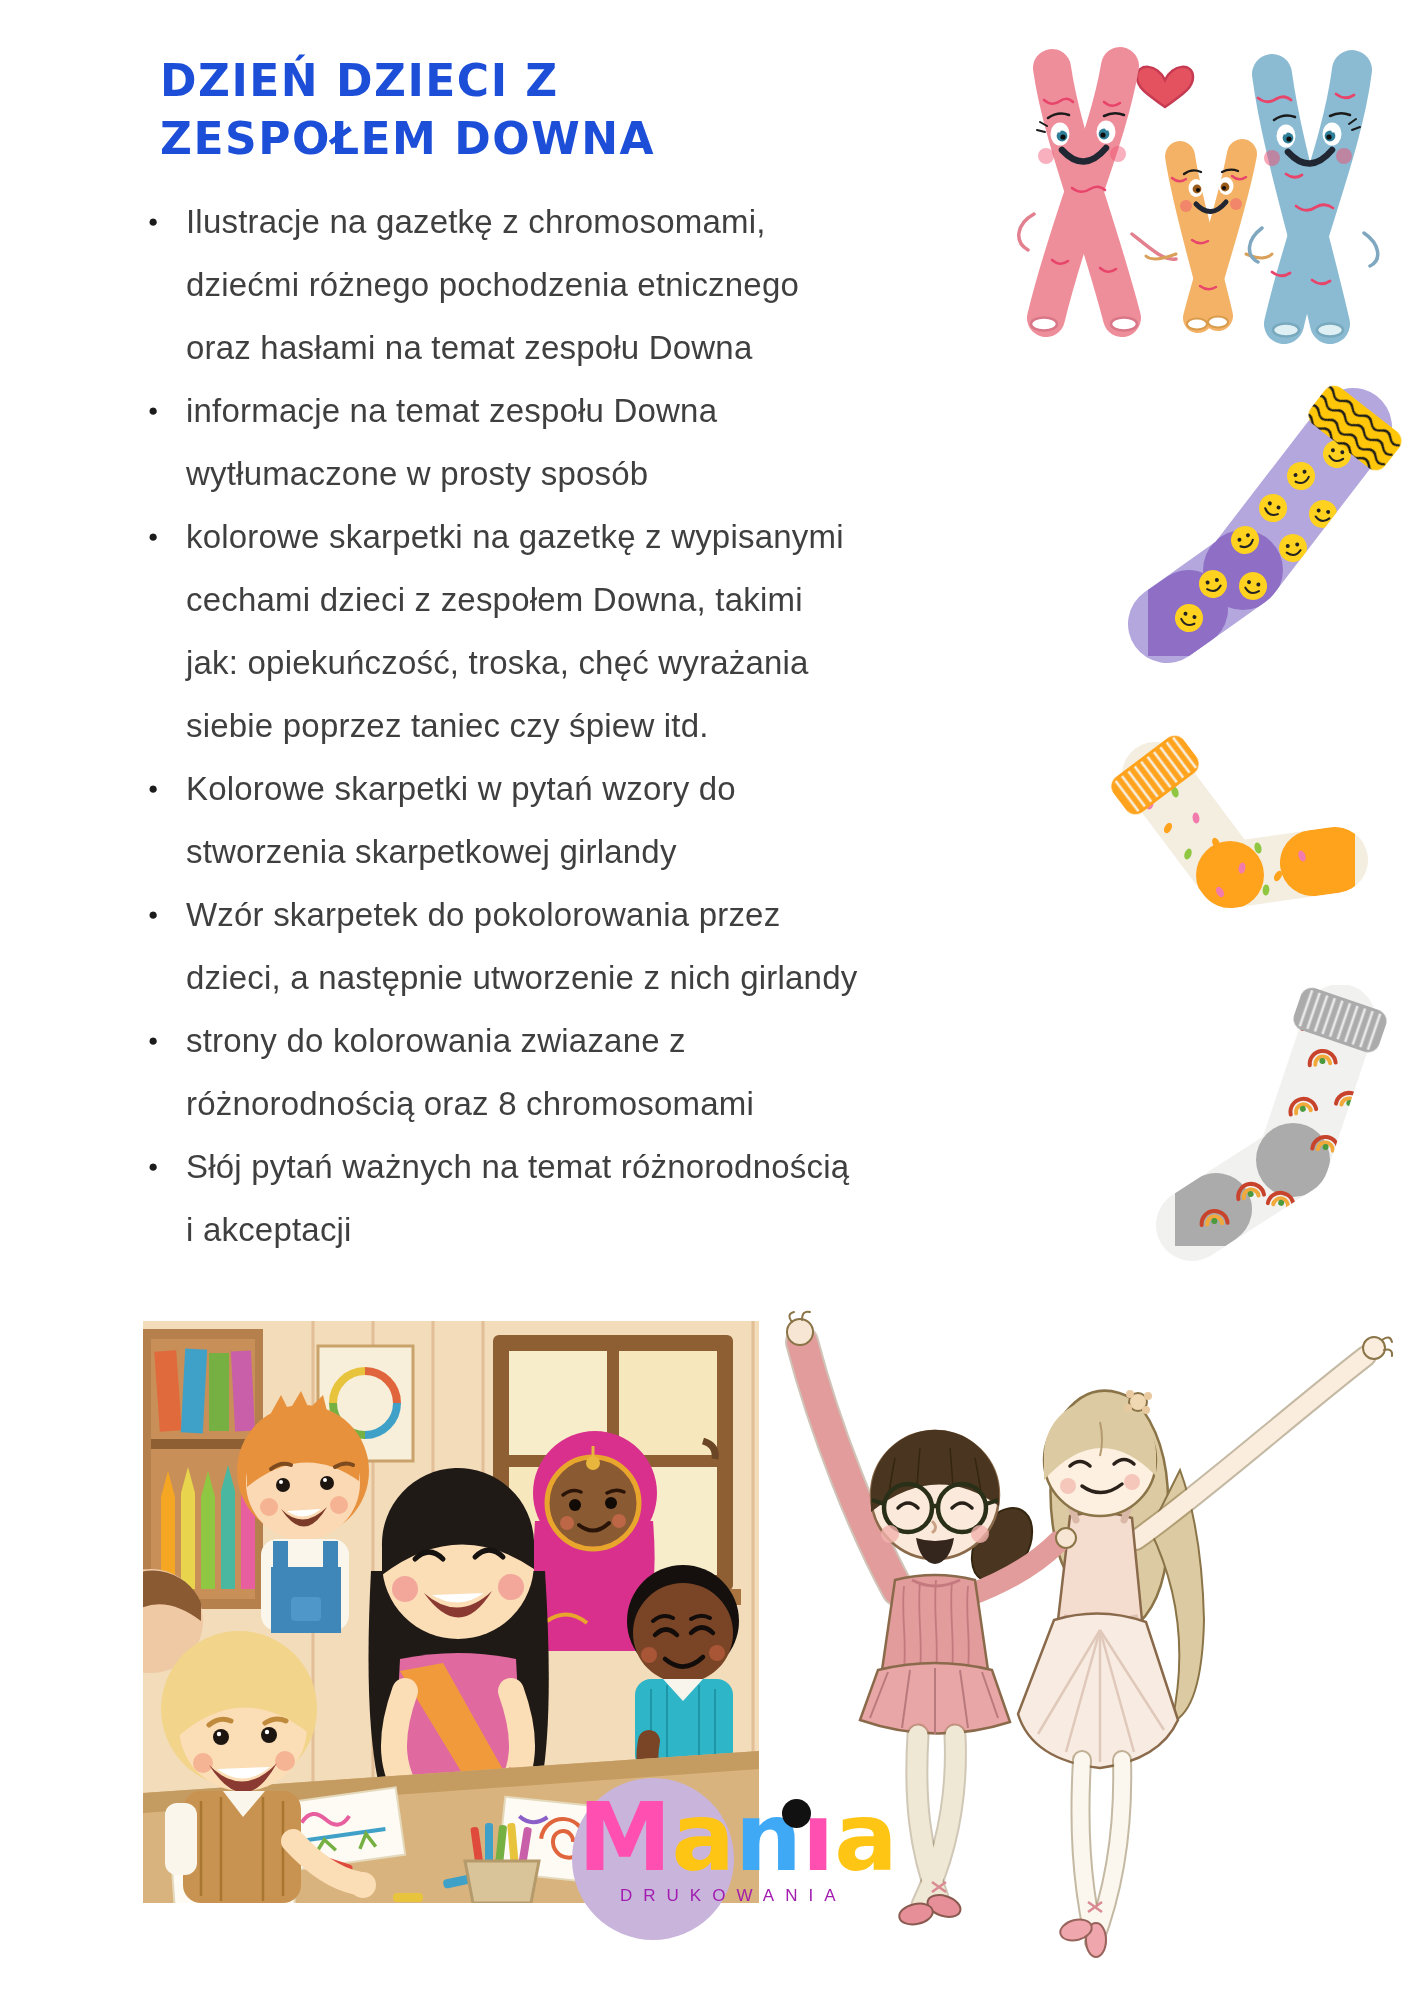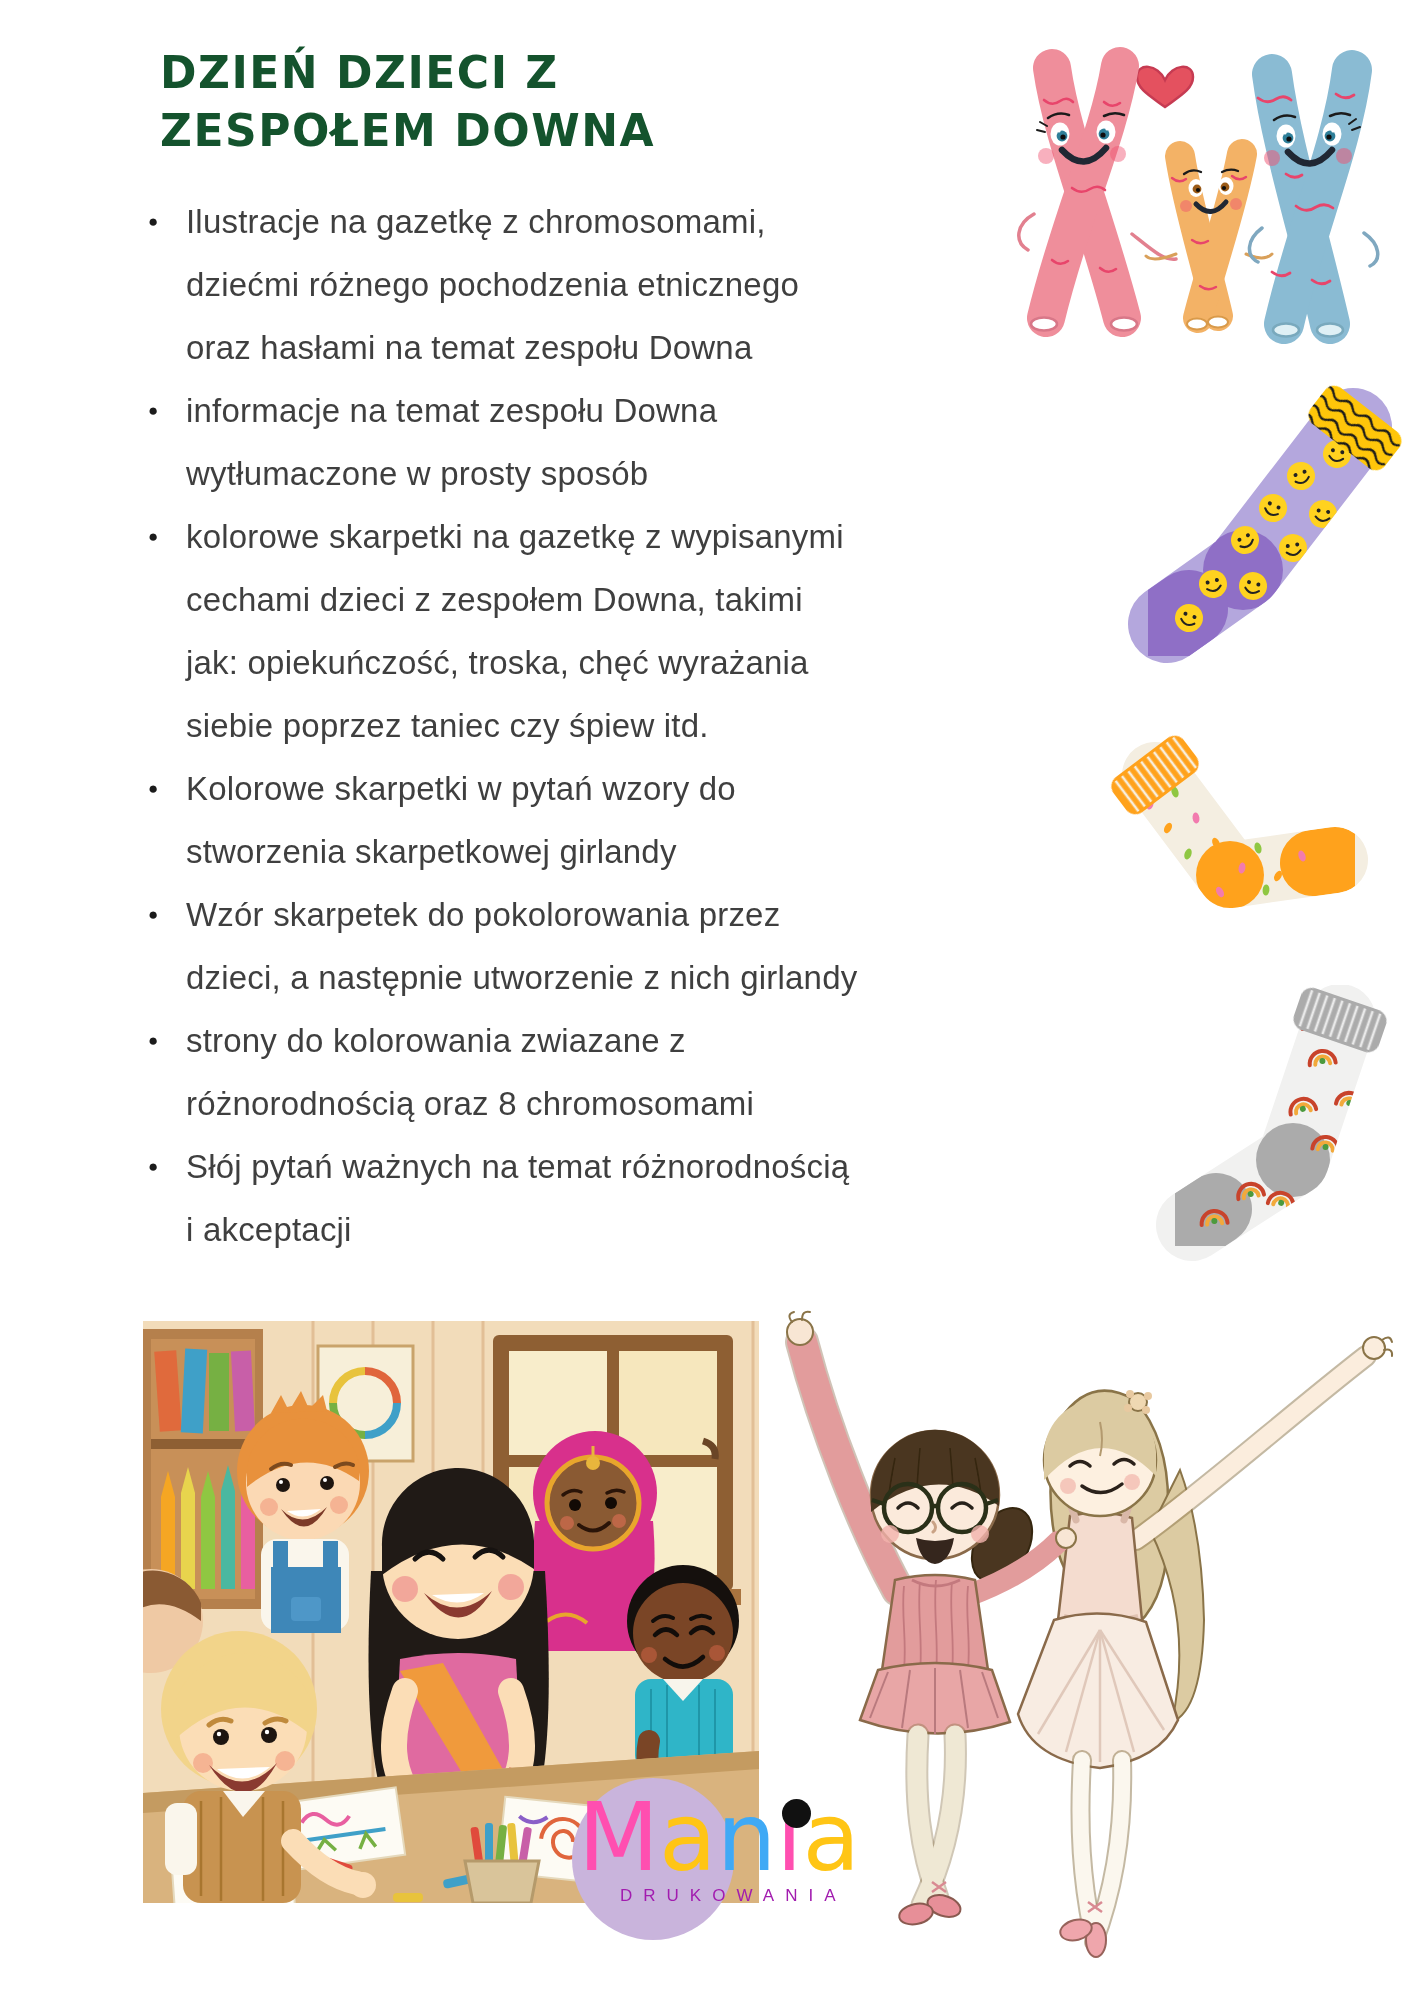"DZIEŃ DZIECI Z" .title { color: #14532d -> #1d4ed8; top: 44px -> 52px }
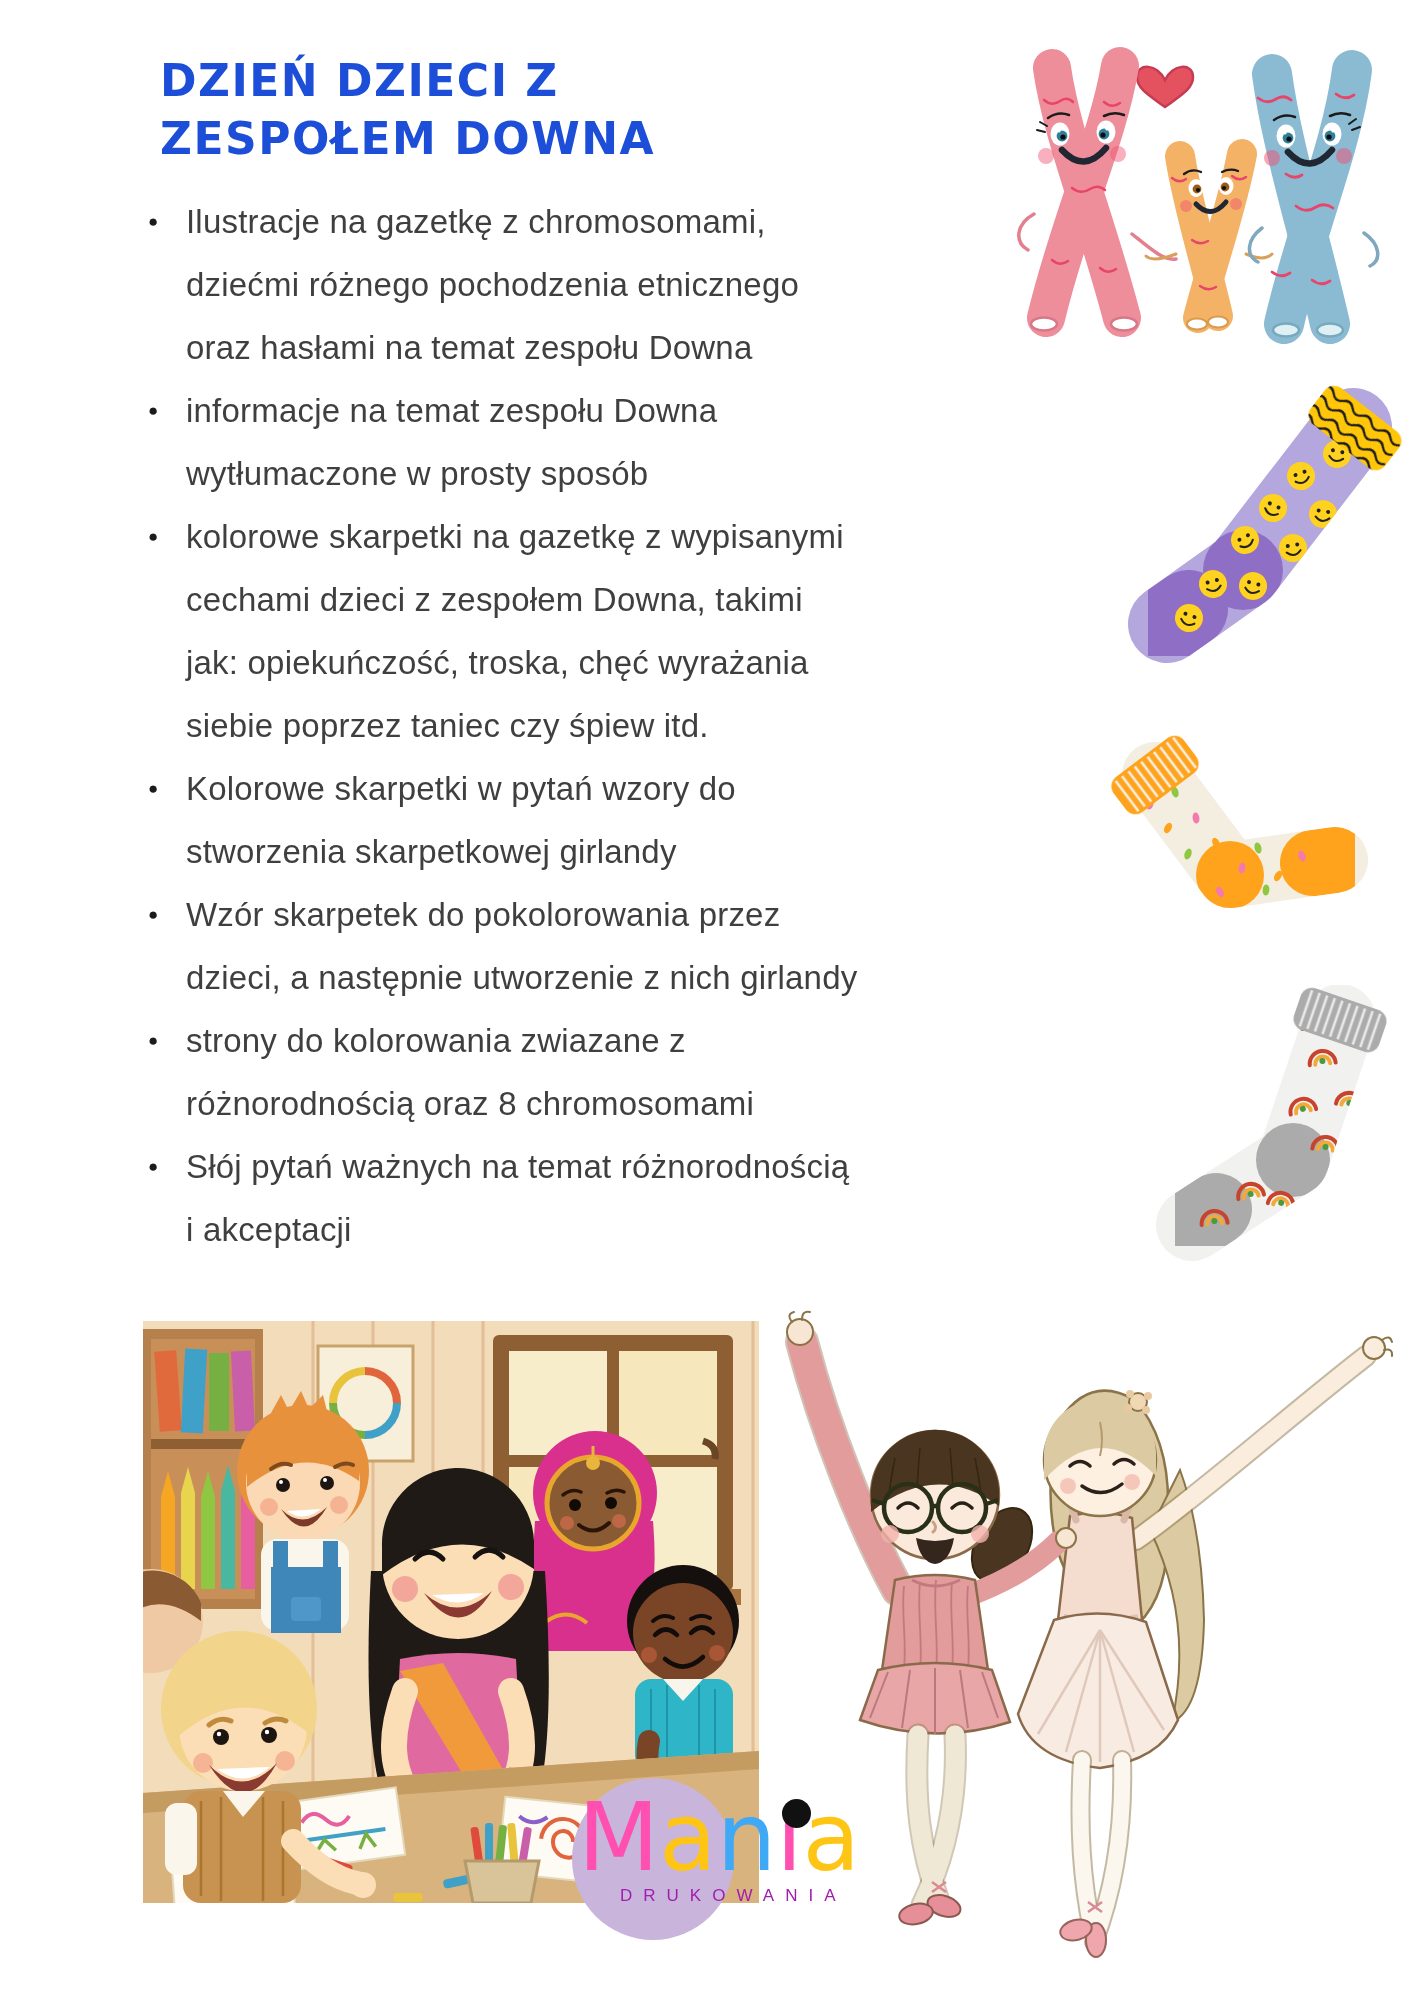"Manıa" .logo-word { font-weight: 400 -> 700 }
